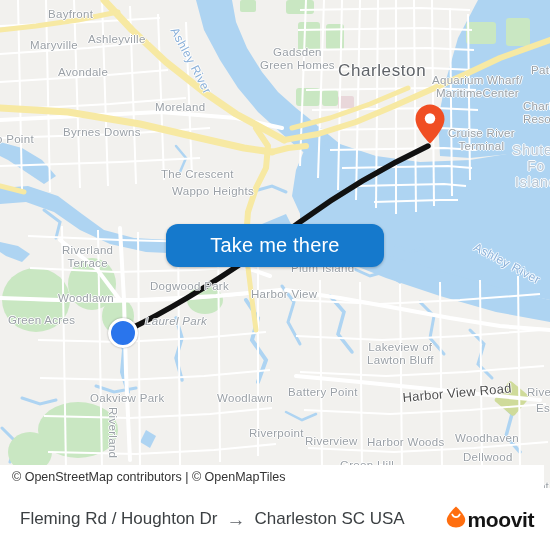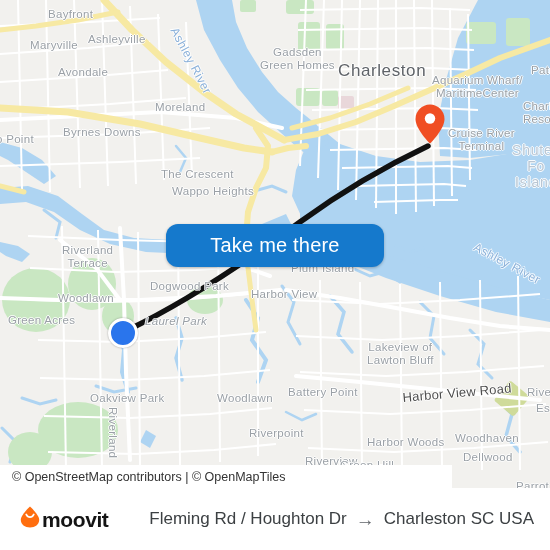"Riverview" div.map-label { top: 455px -> 435px }
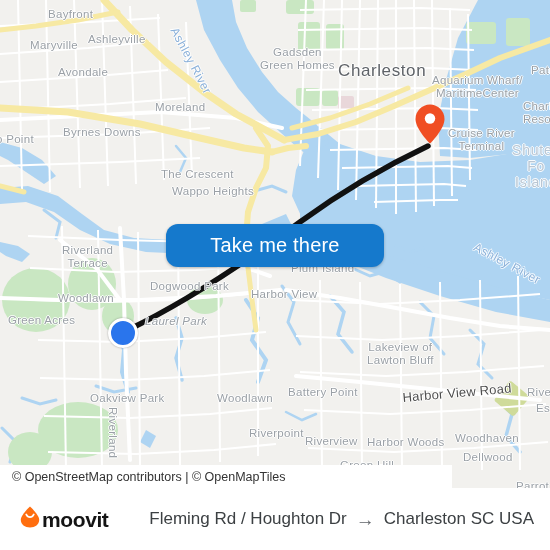"© OpenStreetMap contributors | ©" #attribution-bar { width: 452px -> 544px }
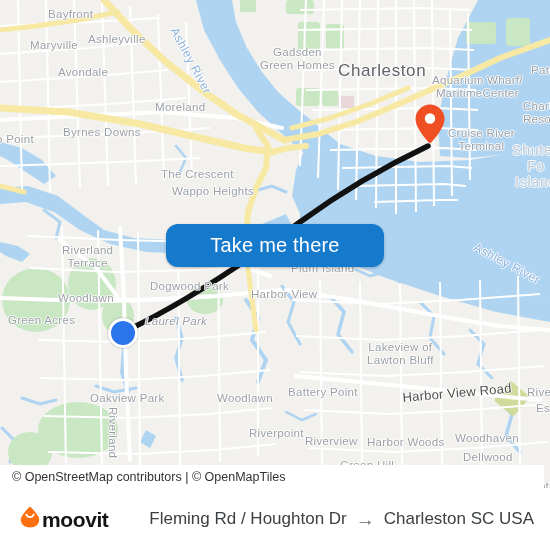"moovit" div { order: before "Fleming Rd / Houghton Dr" -> after "Fleming Rd / Houghton Dr" }
